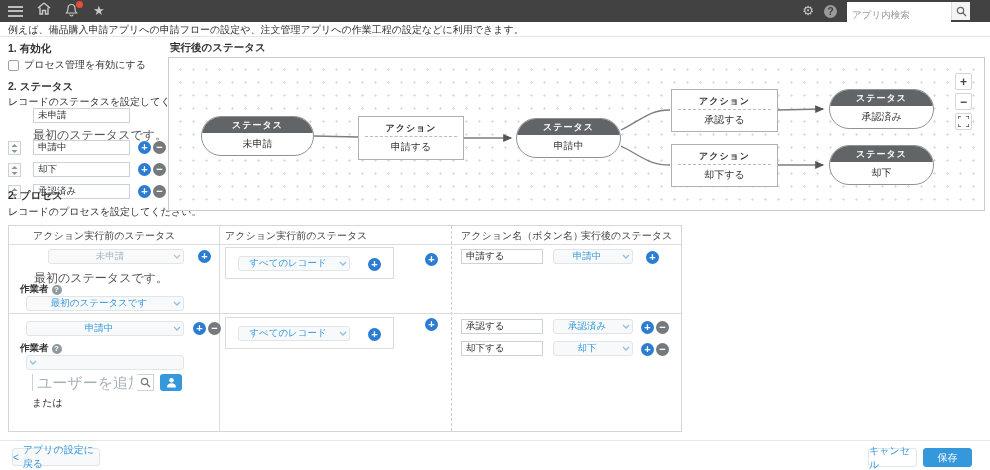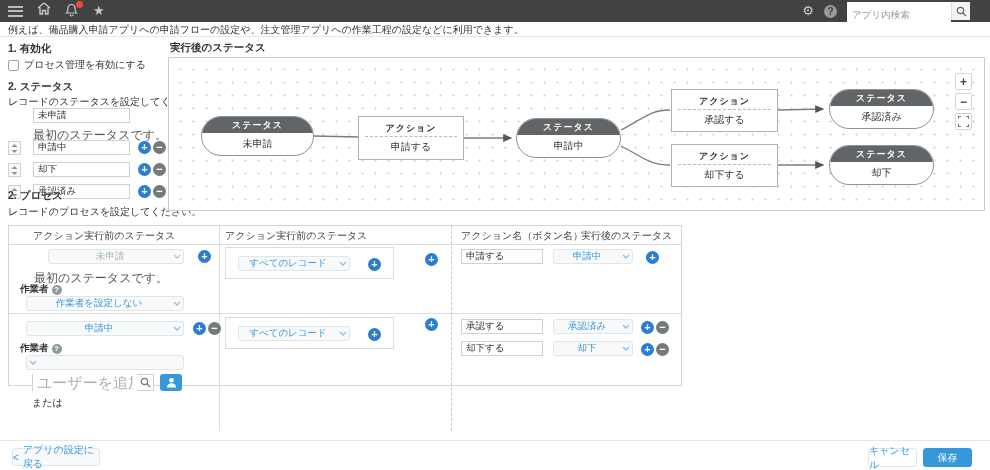"アクション実行前のステータス" .ptable { height: 161px -> 207px }
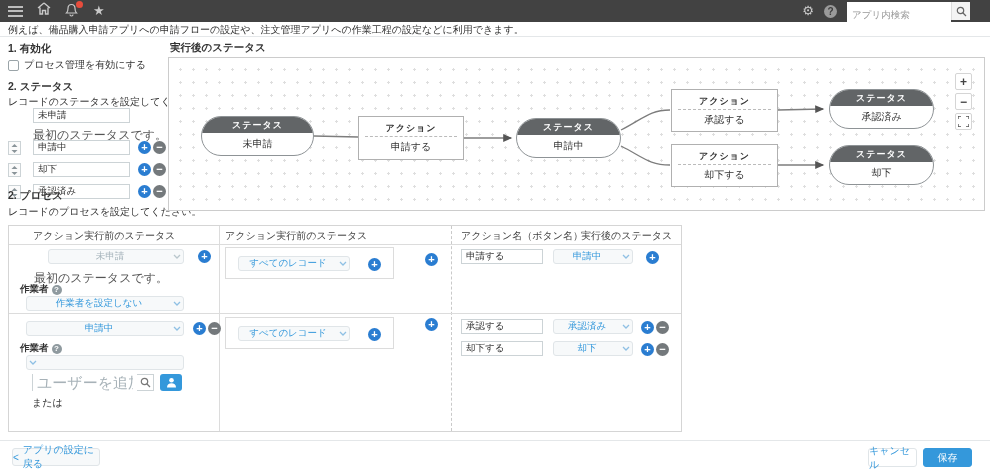"作業者を設定しない" span.sel-txt { text: 作業者を設定しない -> 最初のステータスです }
